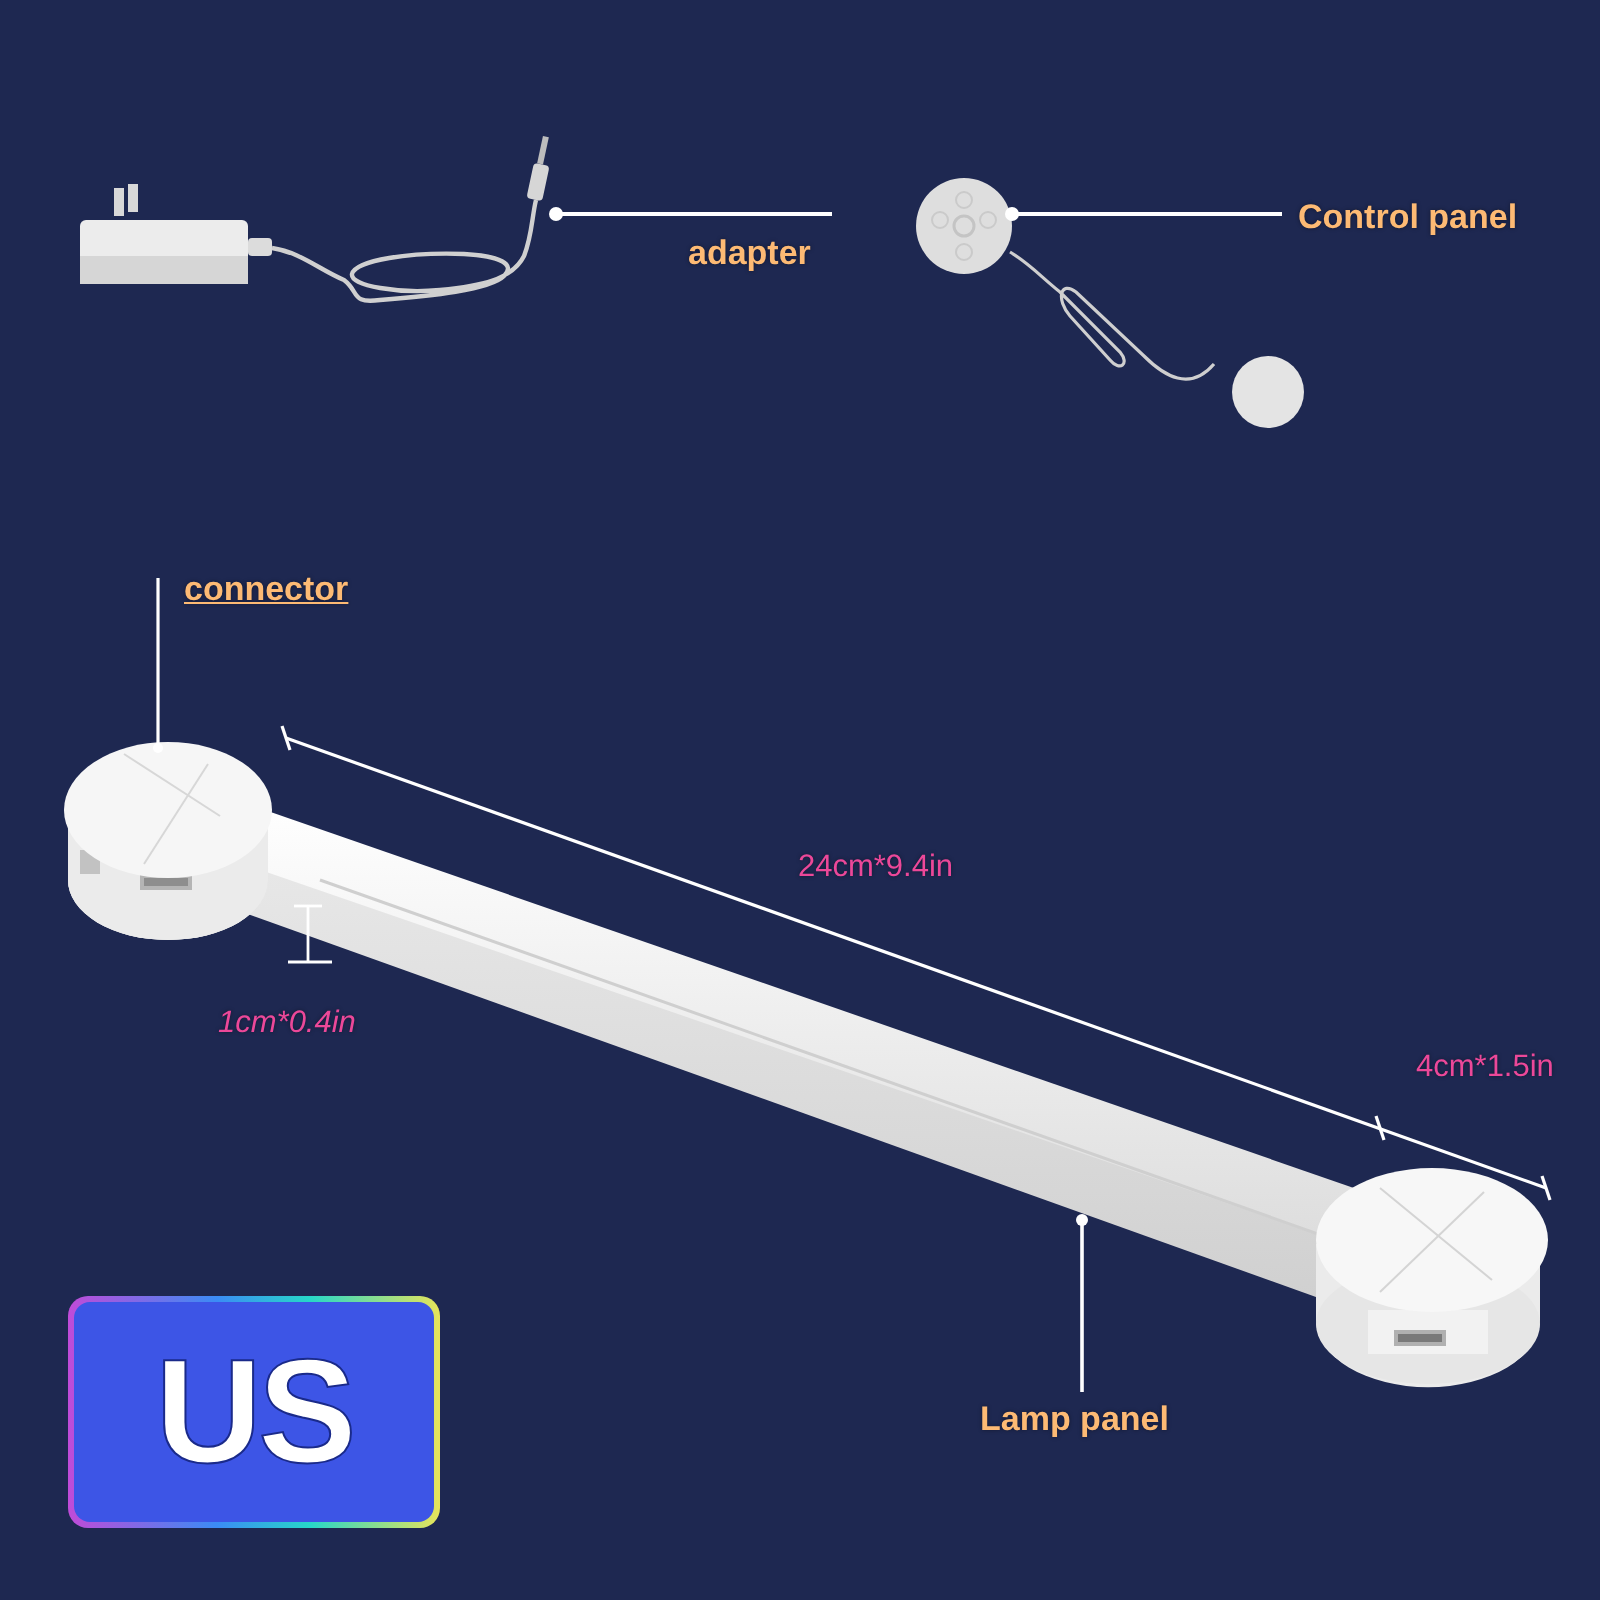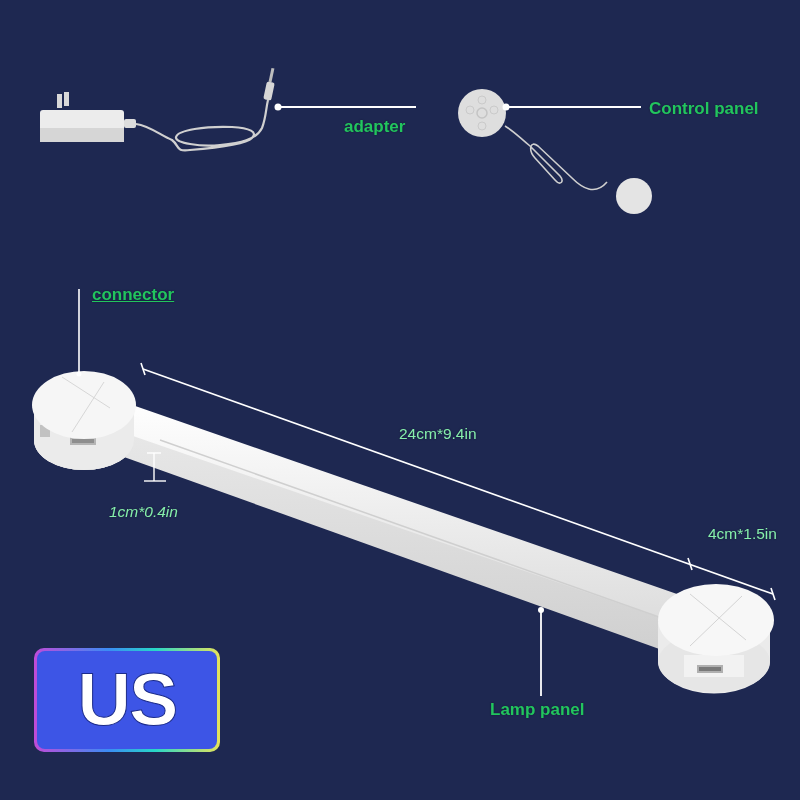"Control panel" .label { color: #22c55e -> #fdba74 }
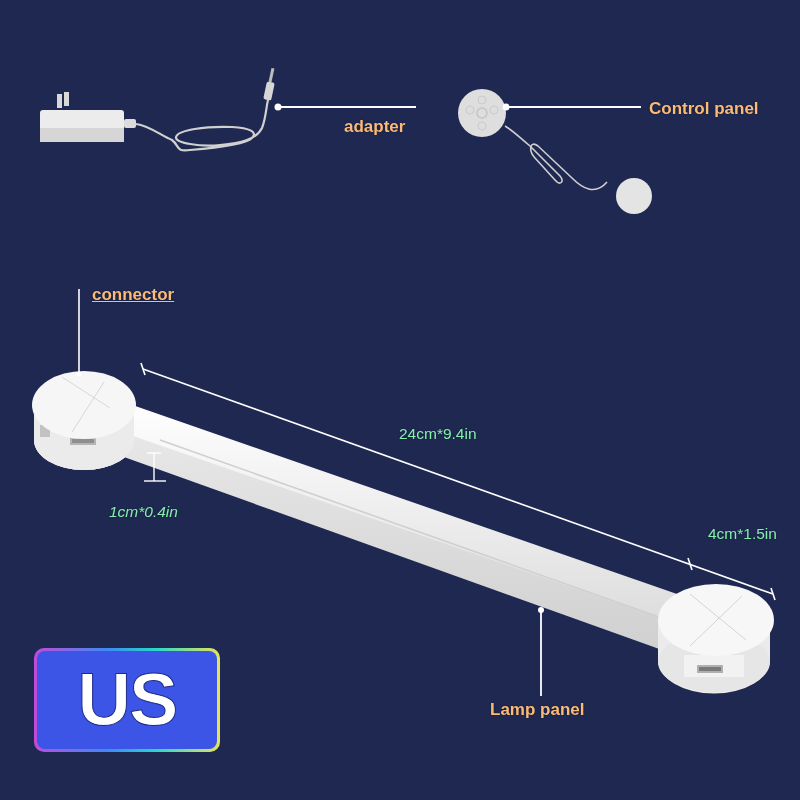"24cm*9.4in" .label.dim { color: #86efac -> #ec4899 }
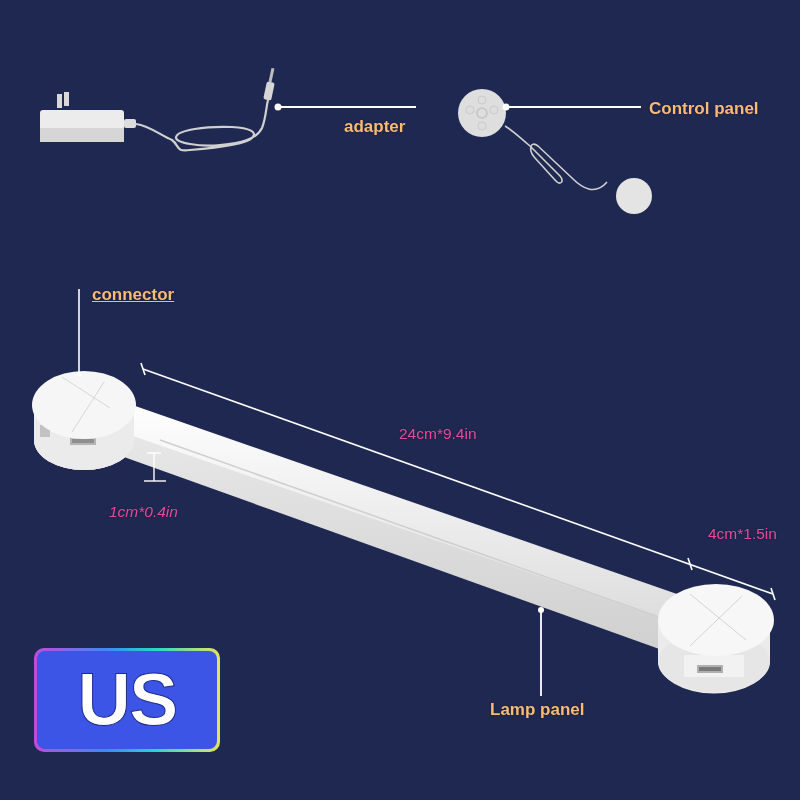"US" .us-badge { height: 104px -> 116px }
